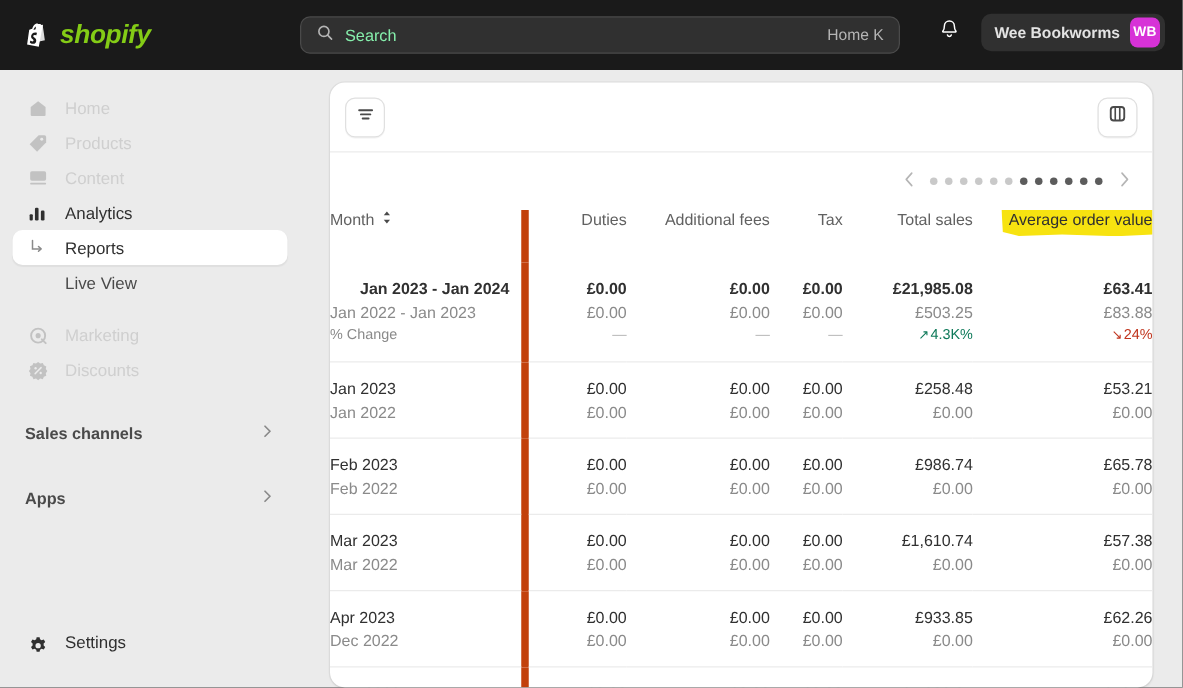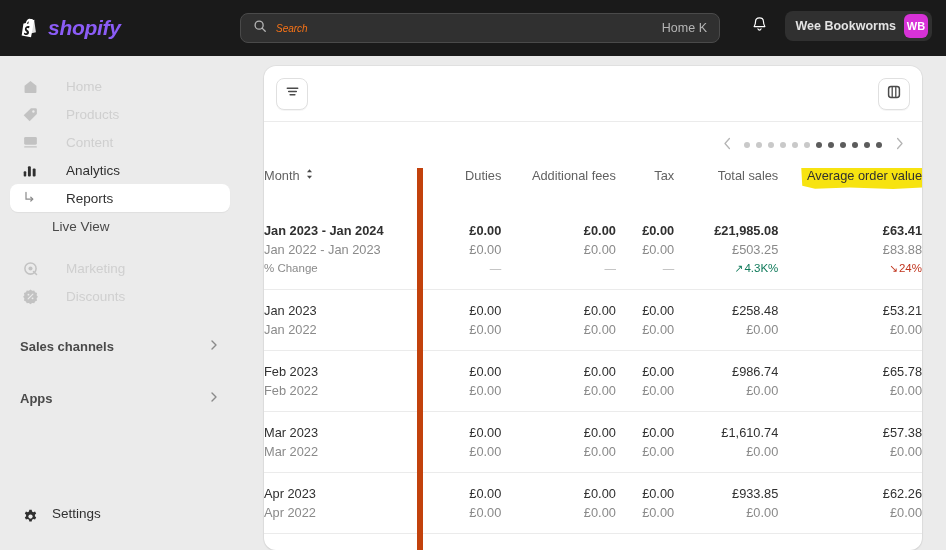"shopify" .logo-text { color: #8b5cf6 -> #84cc16 }
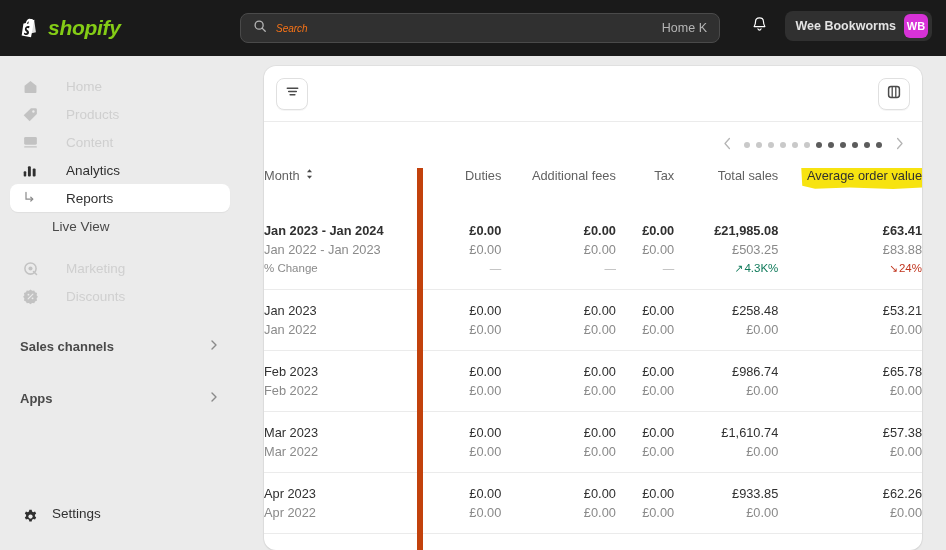"Search" .search-placeholder { color: #f97316 -> #86efac; font-size: 10px -> 13px; font-style: italic -> none }
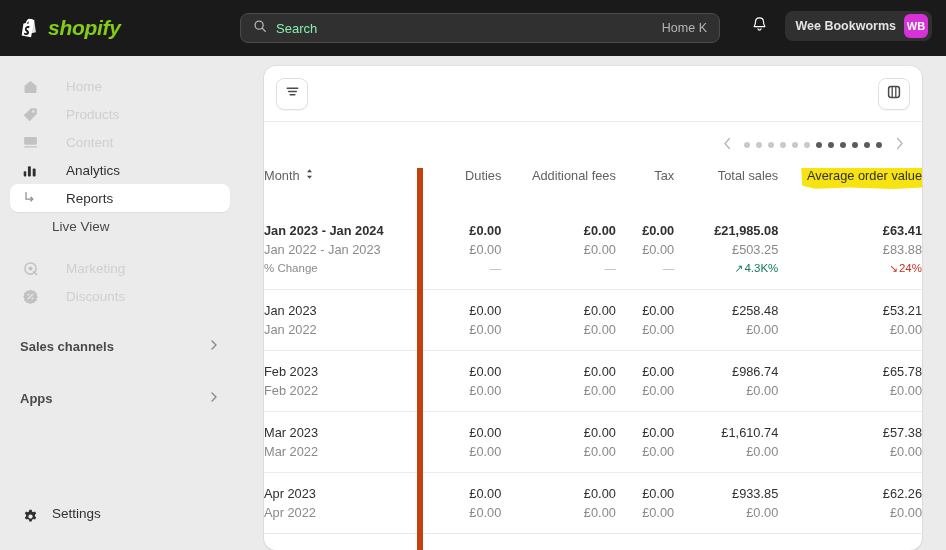"Home" .nav-item { gap: 26px -> 12px }
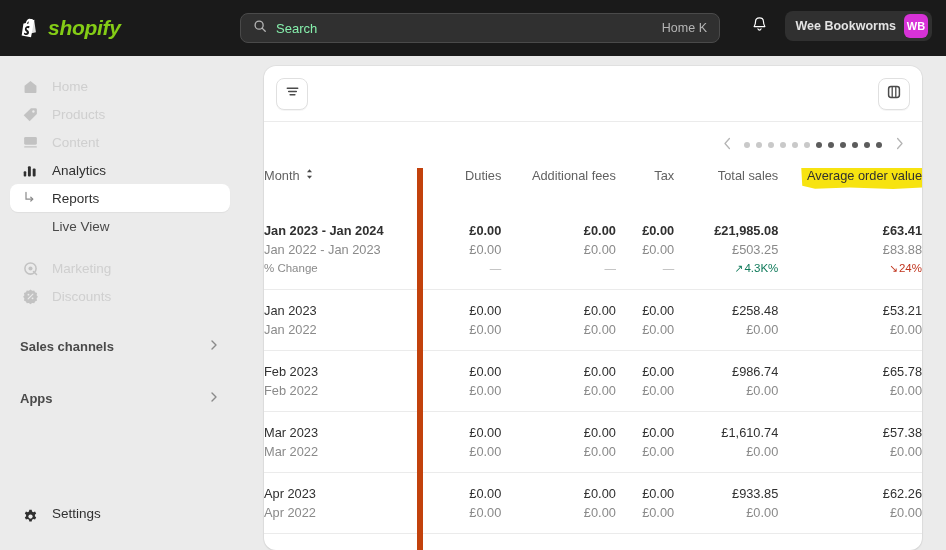"Jan 2023 - Jan 2024" .summary-row .line-primary { padding-left: none -> 24px }
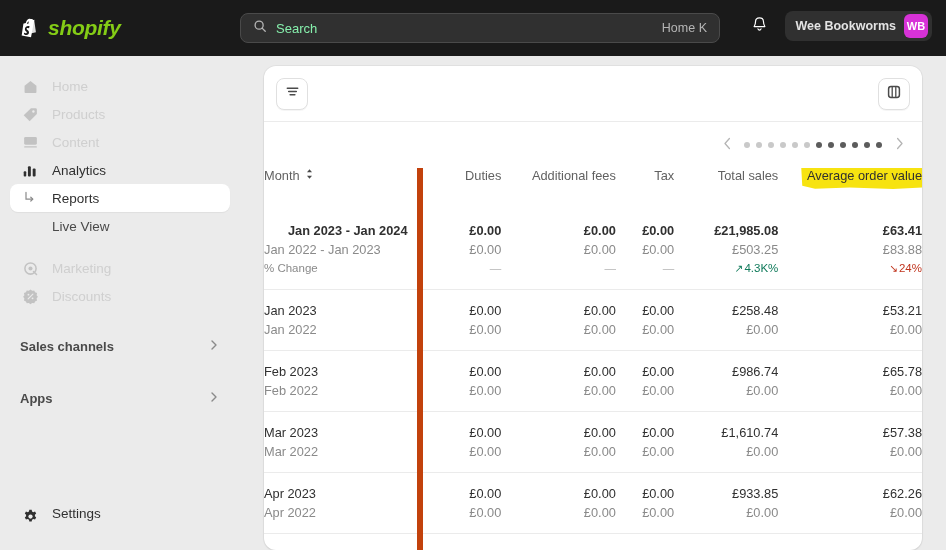"Apr 2022" div.line-secondary { text: Apr -> Dec }
